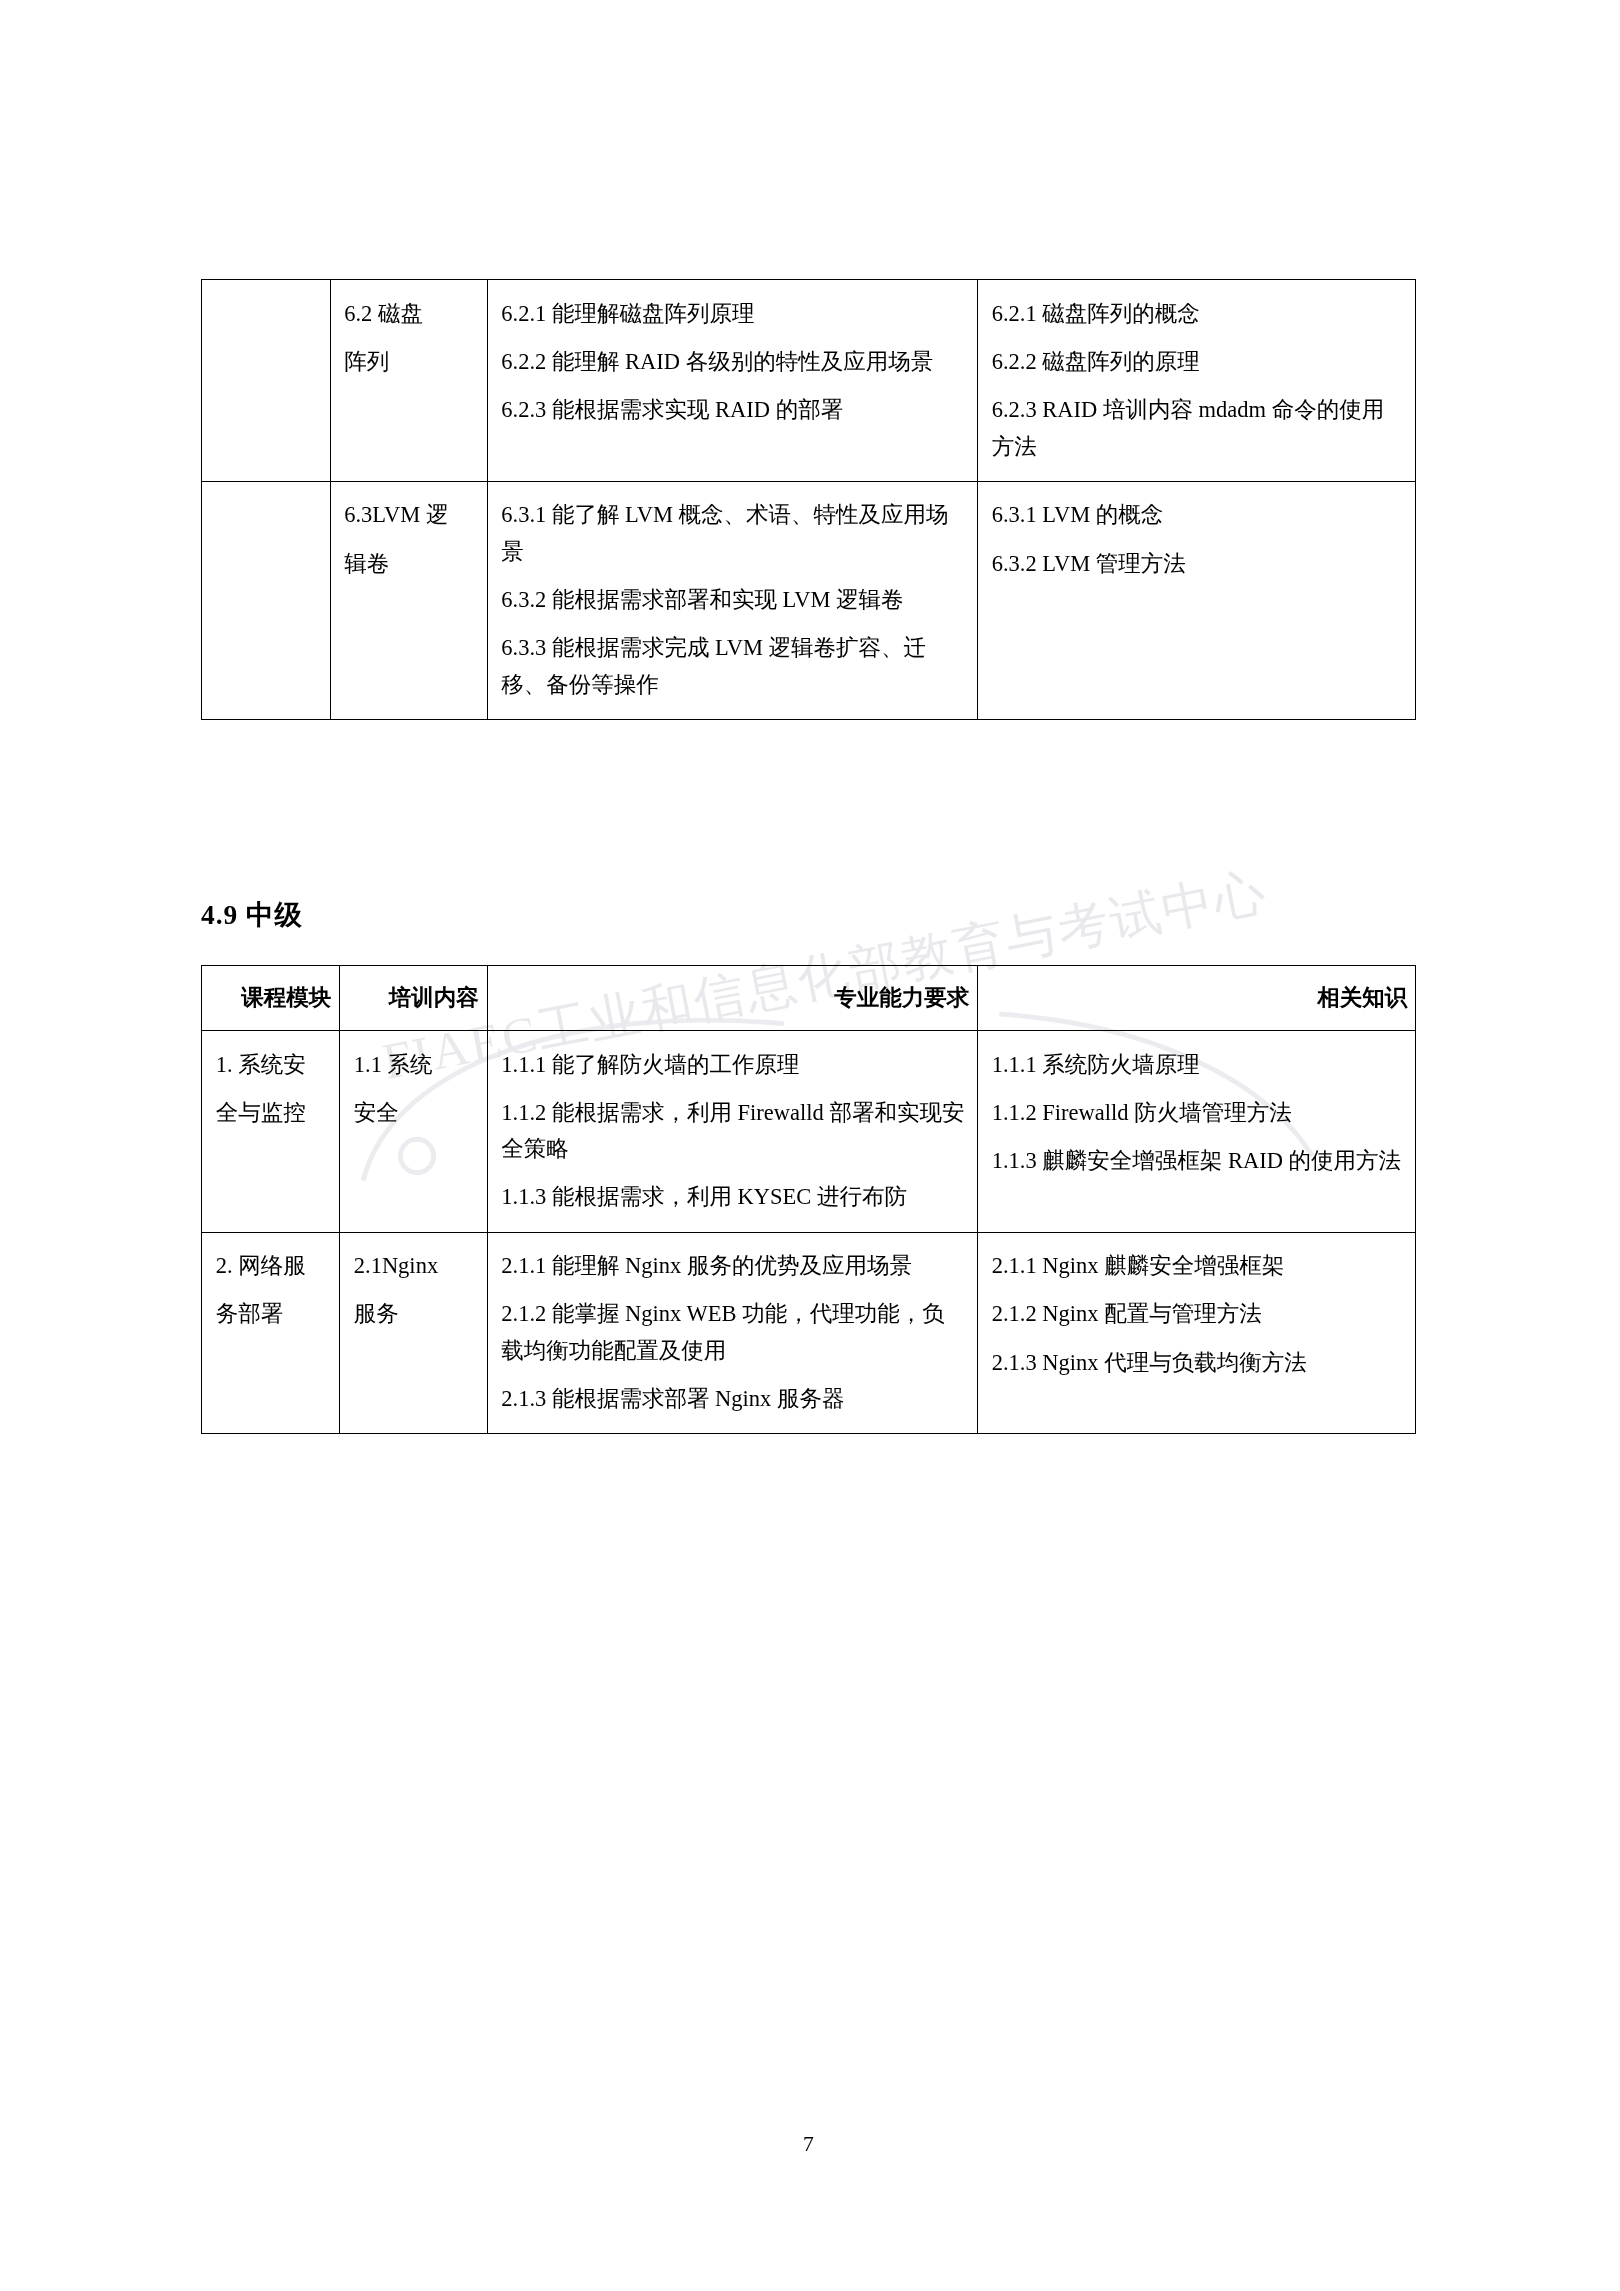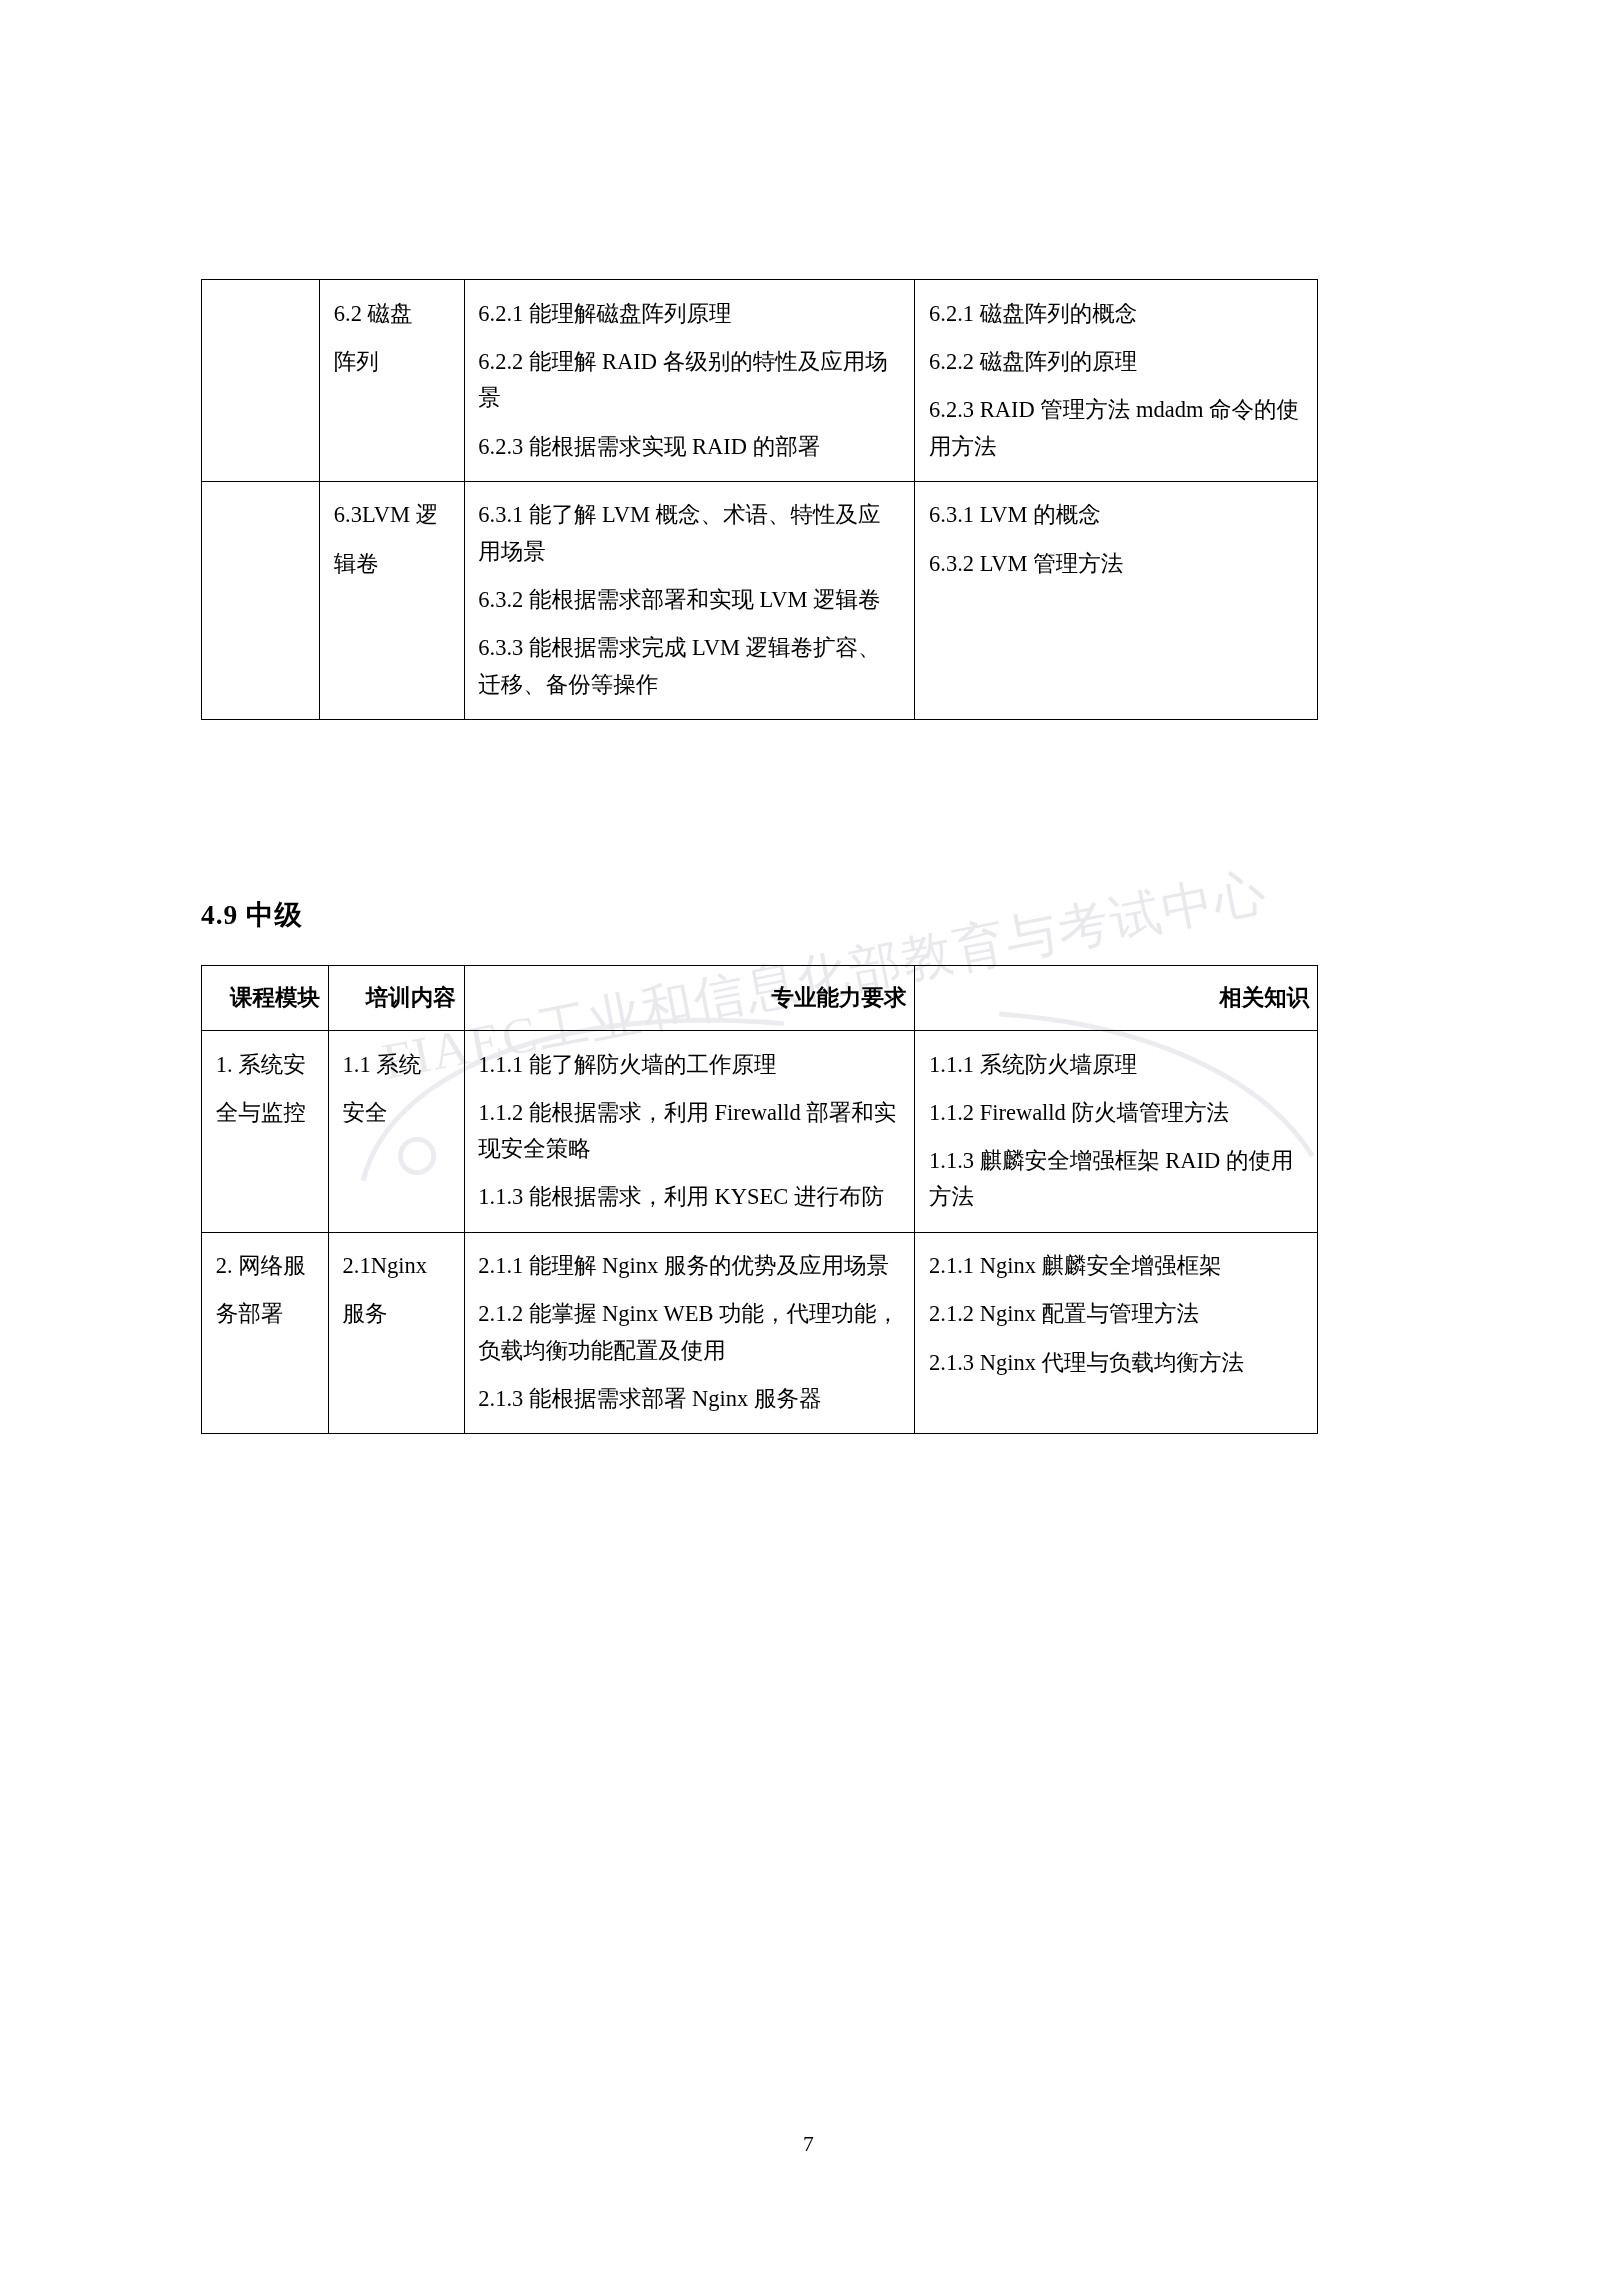"6.2 磁盘" table.grid { width: 1117px -> 1215px }
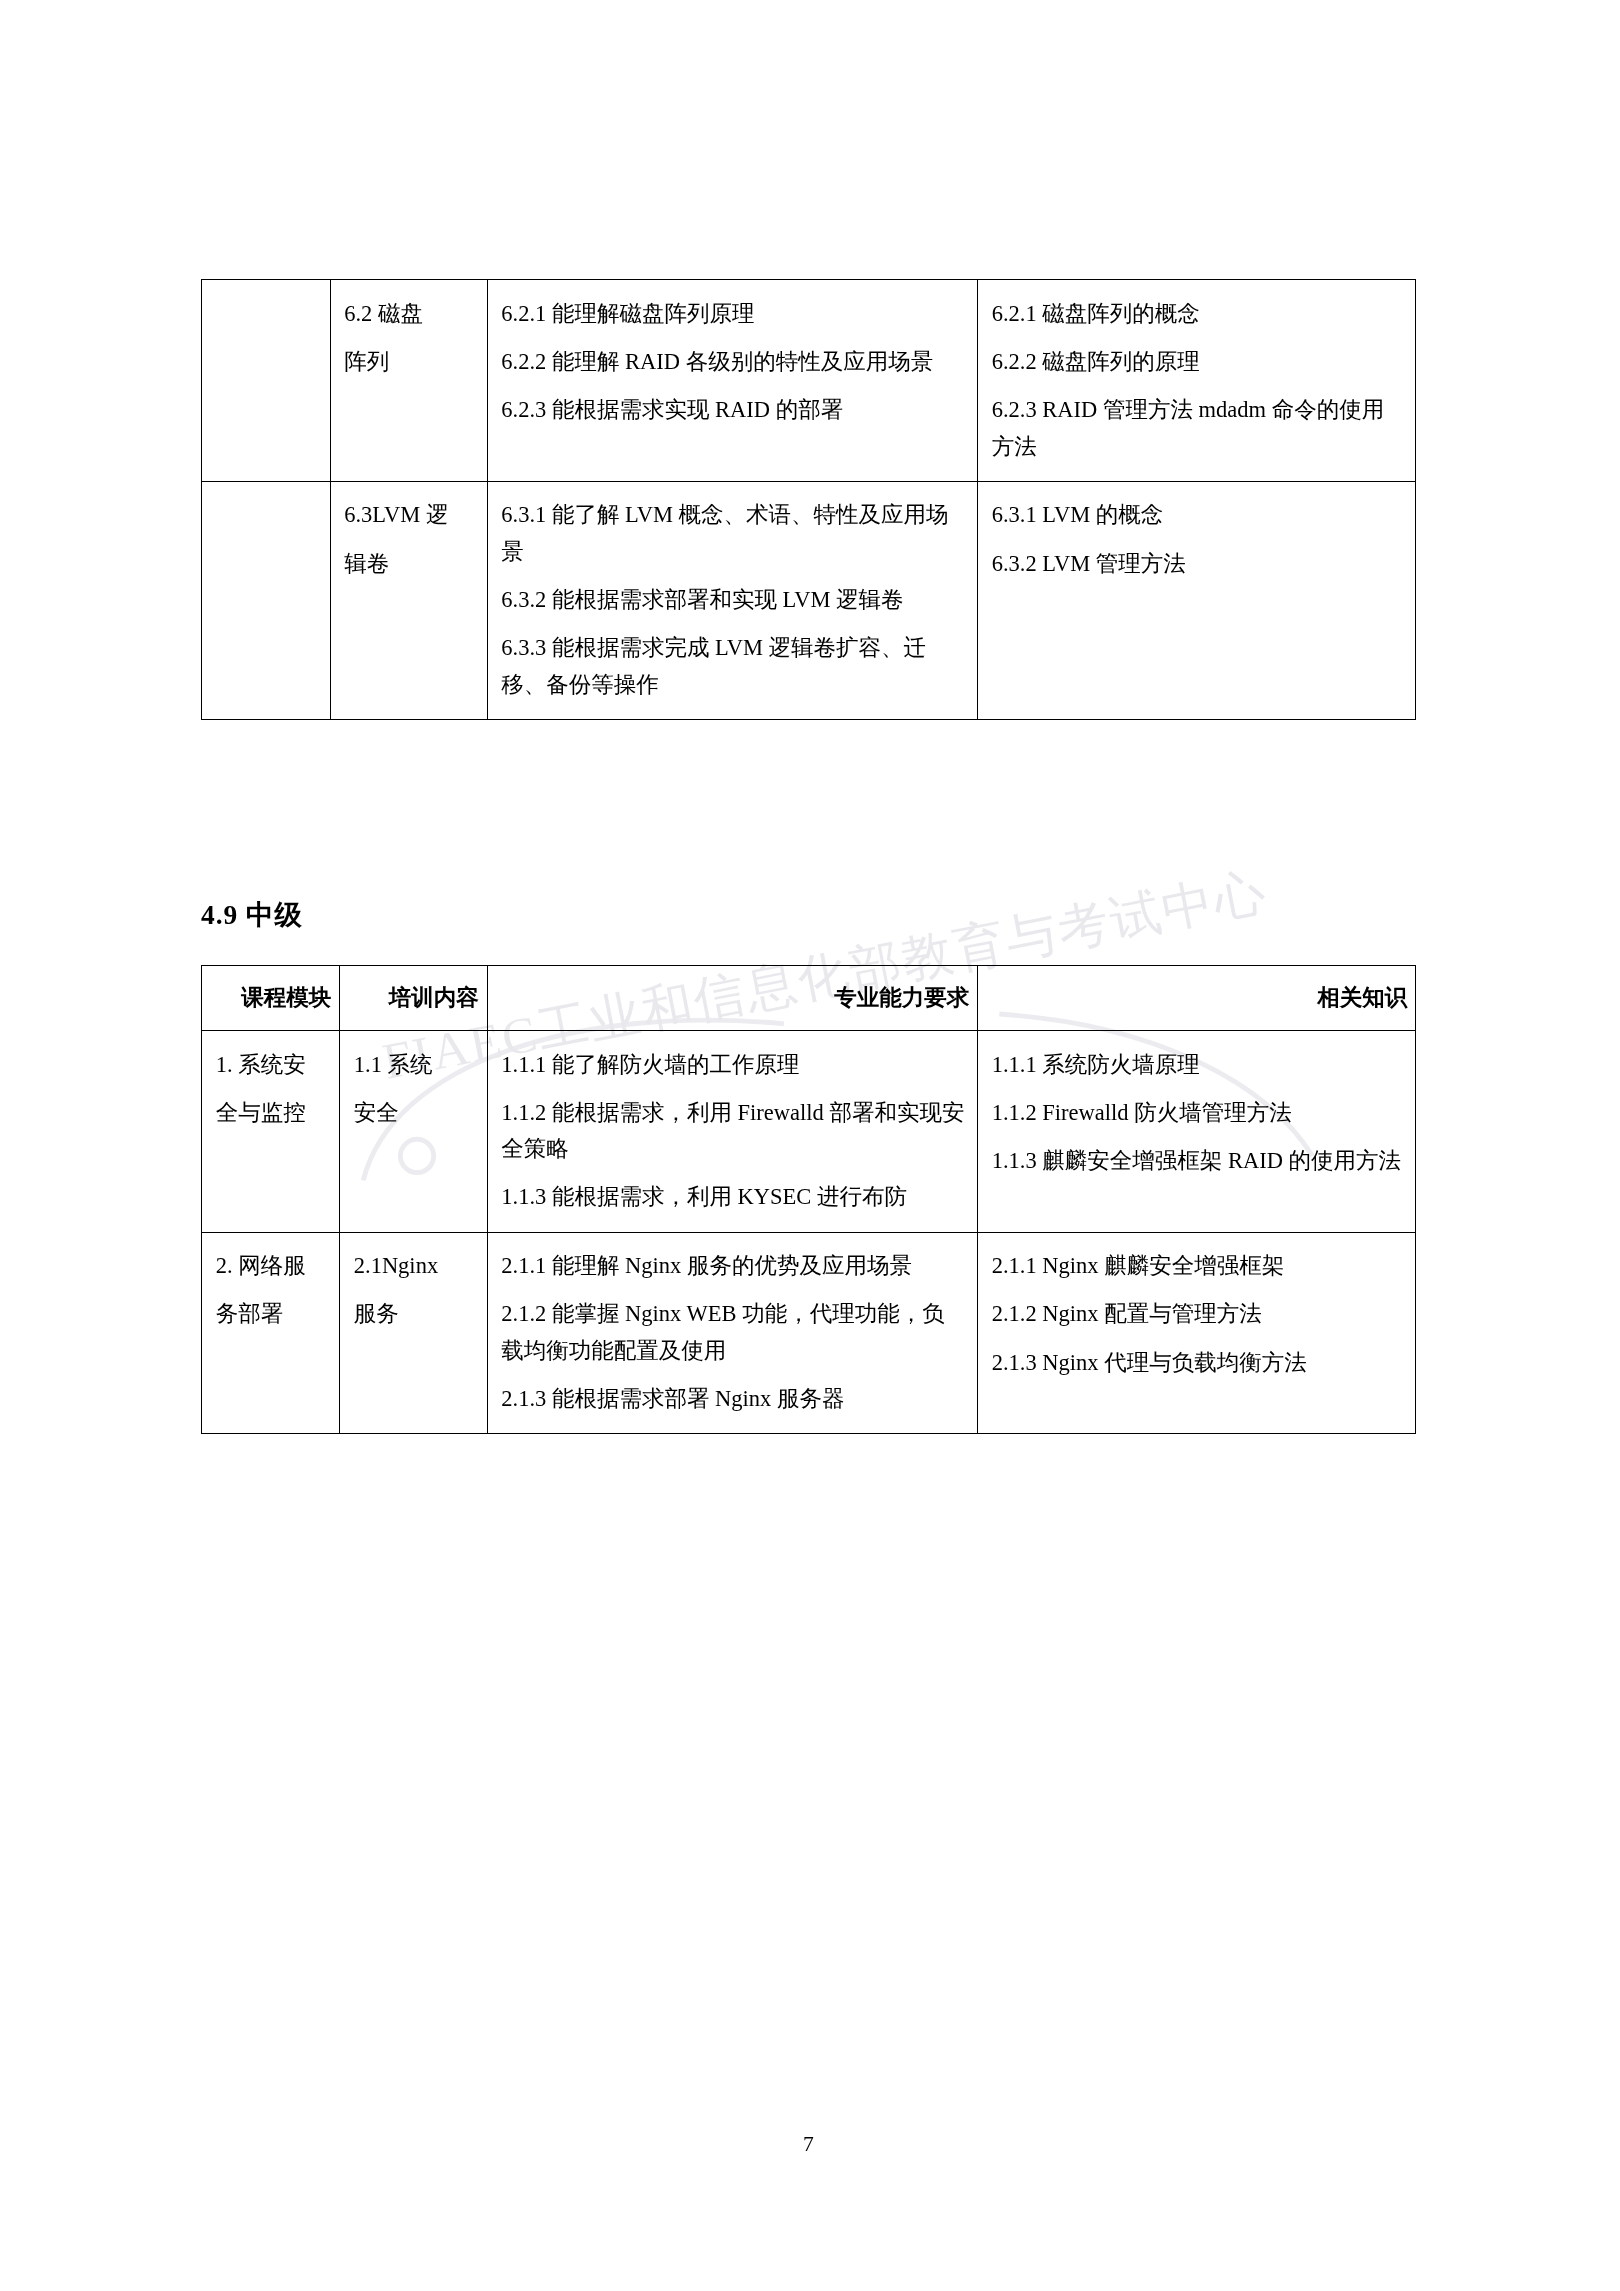"6.2.3 RAID 管理方法 mdadm 命令的使用方法" div.cellline { text: 管理方法 -> 培训内容 }
